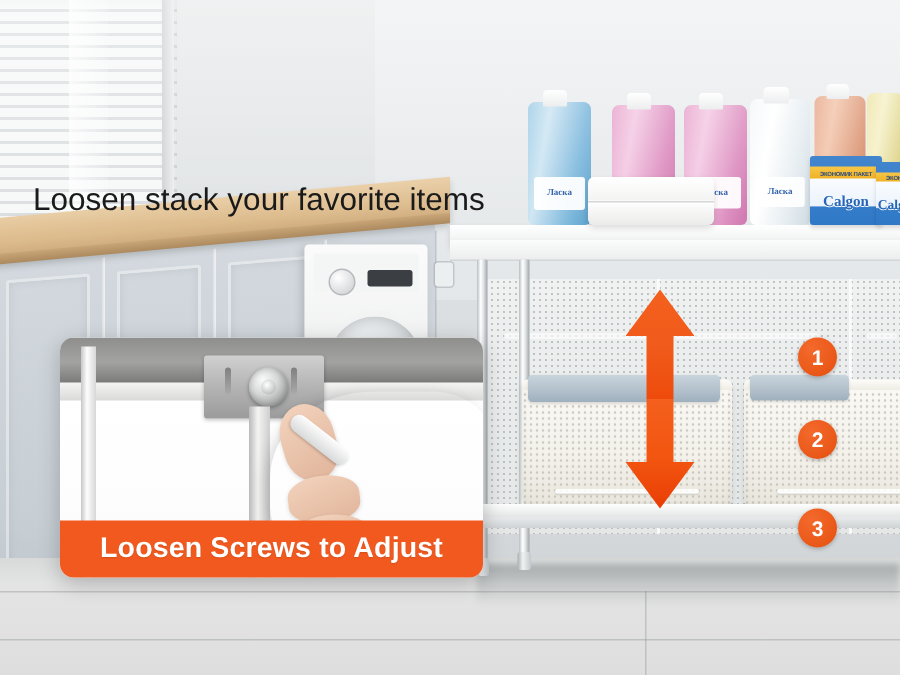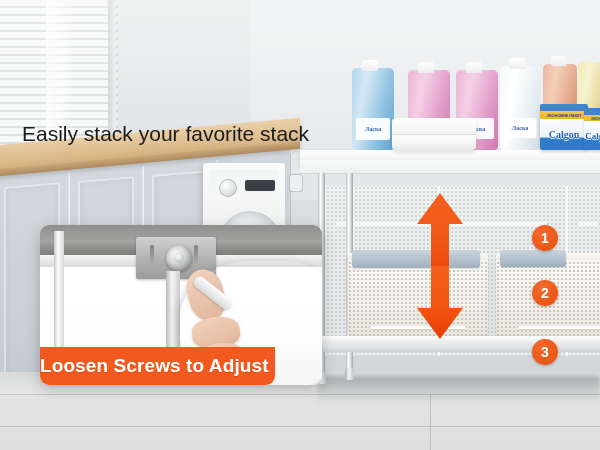"Easily stack your favorite stack" div.subhead { text: Easily stack your favorite stack -> Loosen stack your favorite items }
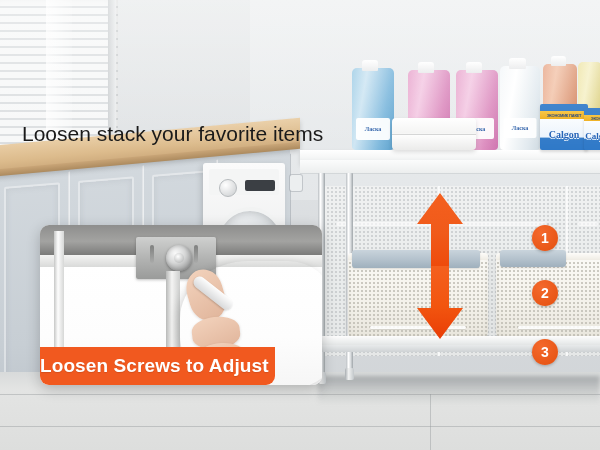"Loosen Screws to Adjust" .cta { justify-content: flex-start -> center; width: 235px -> 282px }
